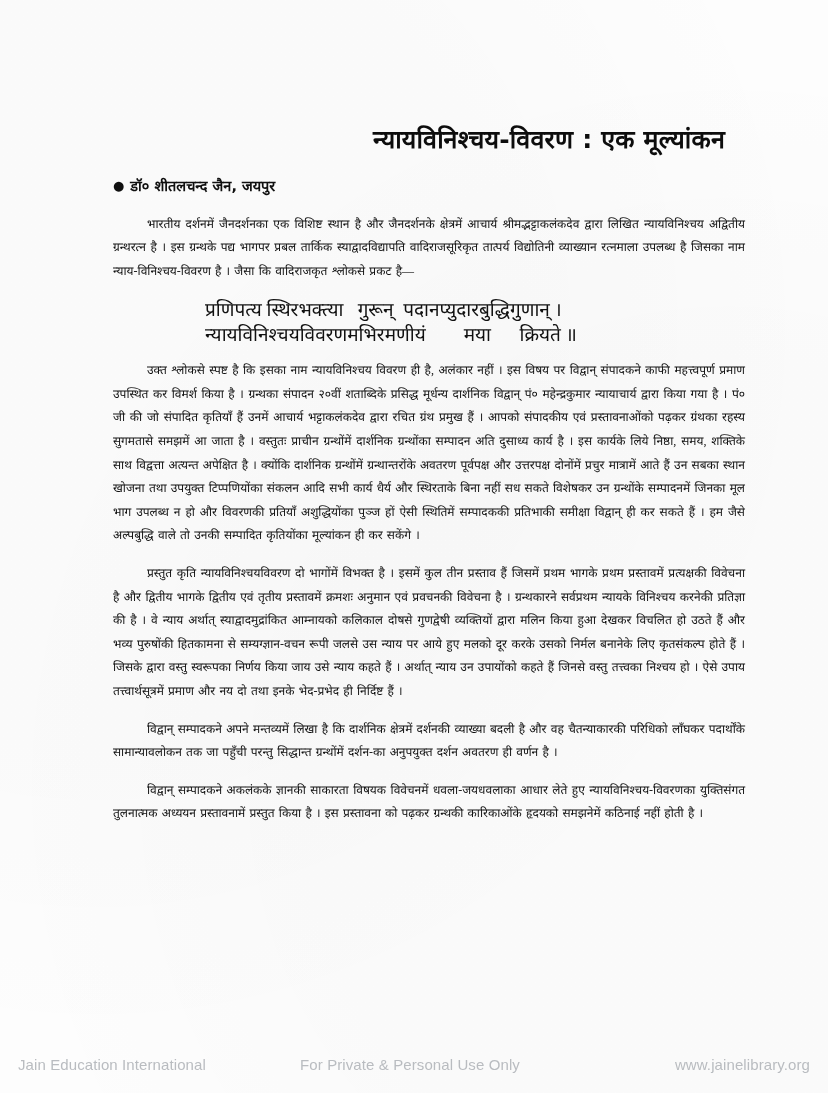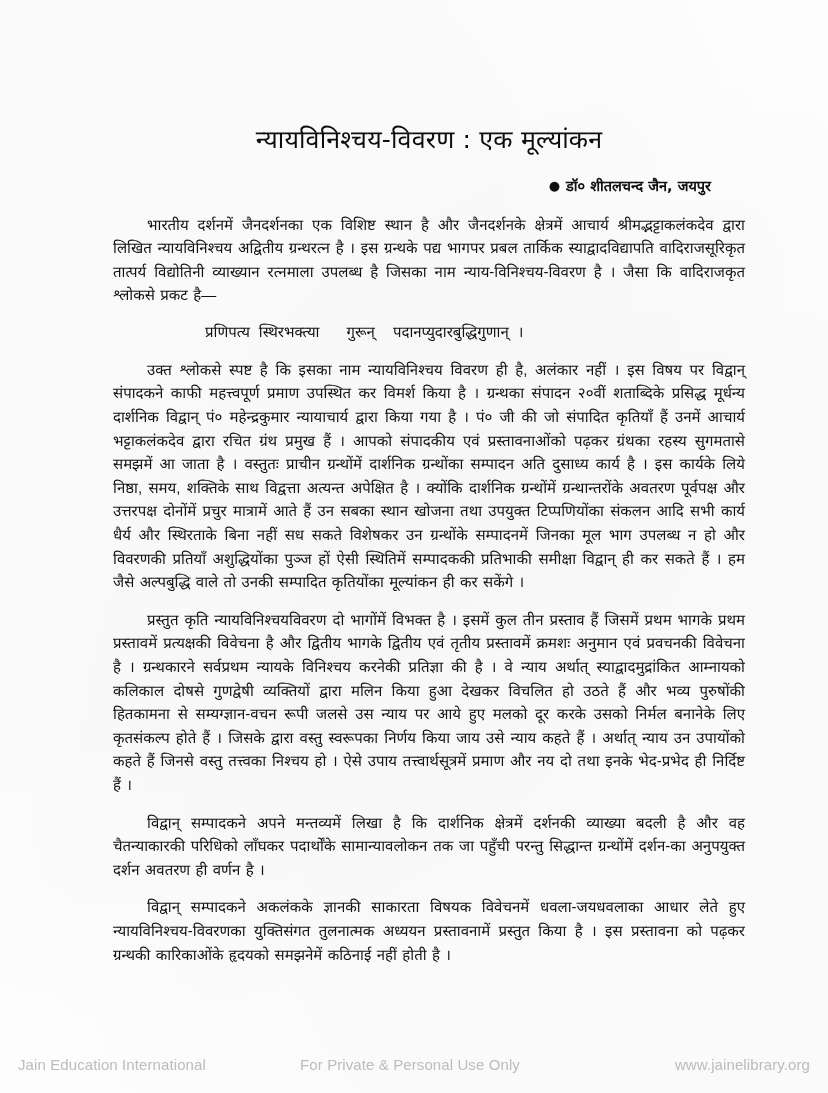"न्यायविनिश्चय-विवरण : एक मूल्यांकन" .doc-title { font-weight: 400 -> 700; text-align: center -> right }
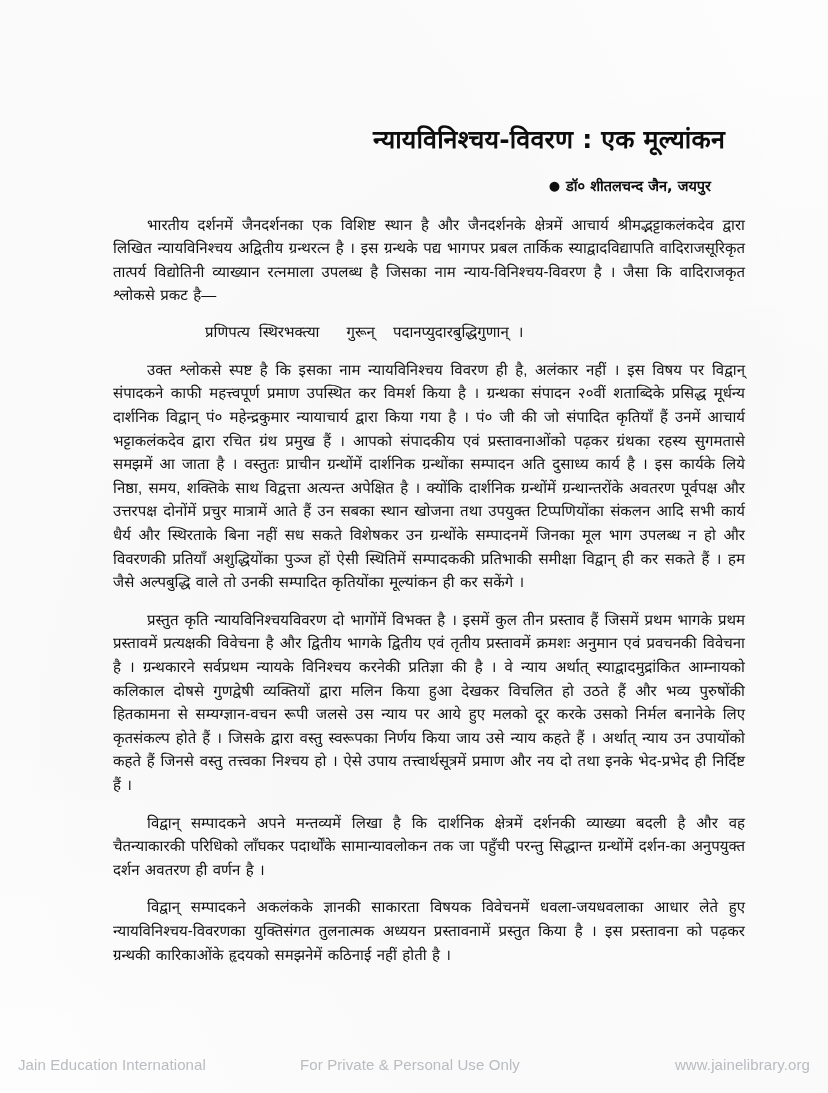"● डॉ० शीतलचन्द जैन, जयपुर" .byline { text-align: right -> none }
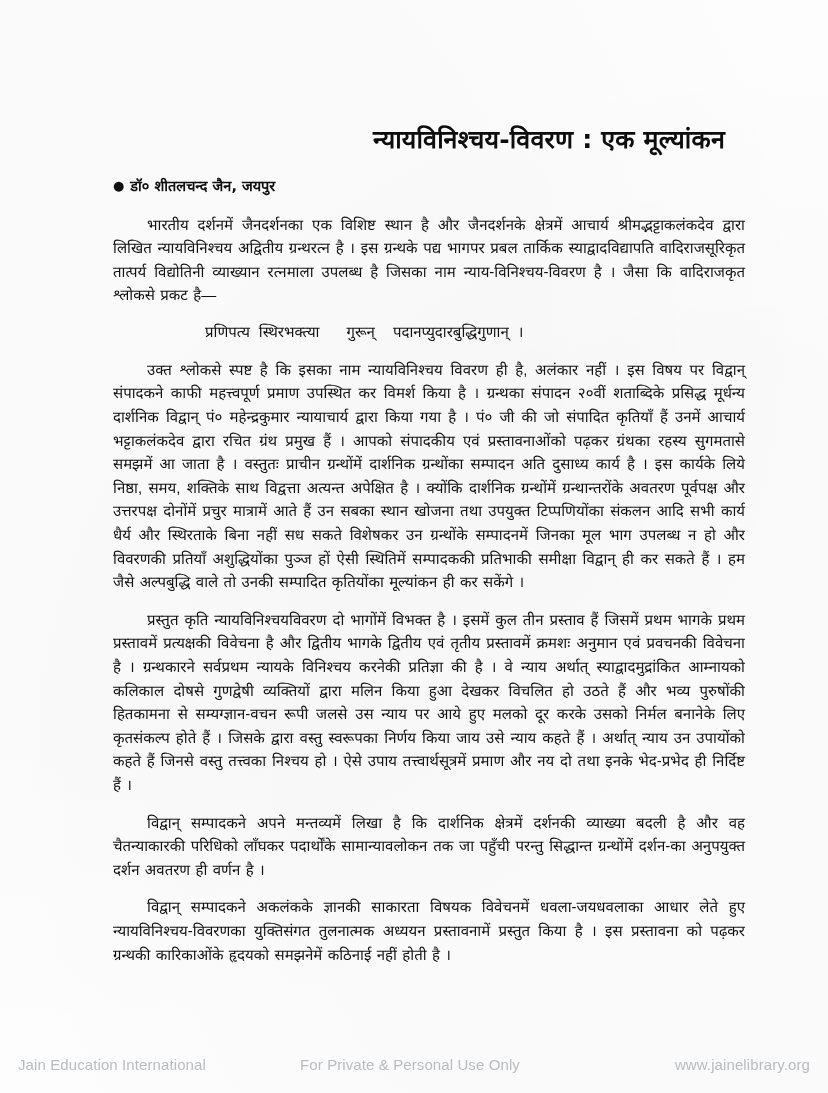"भारतीय दर्शनमें जैनदर्शनका एक विशिष्ट" p.para { font-family: Liberation Sans, sans-serif -> Liberation Serif, serif; font-size: 15px -> 12px }
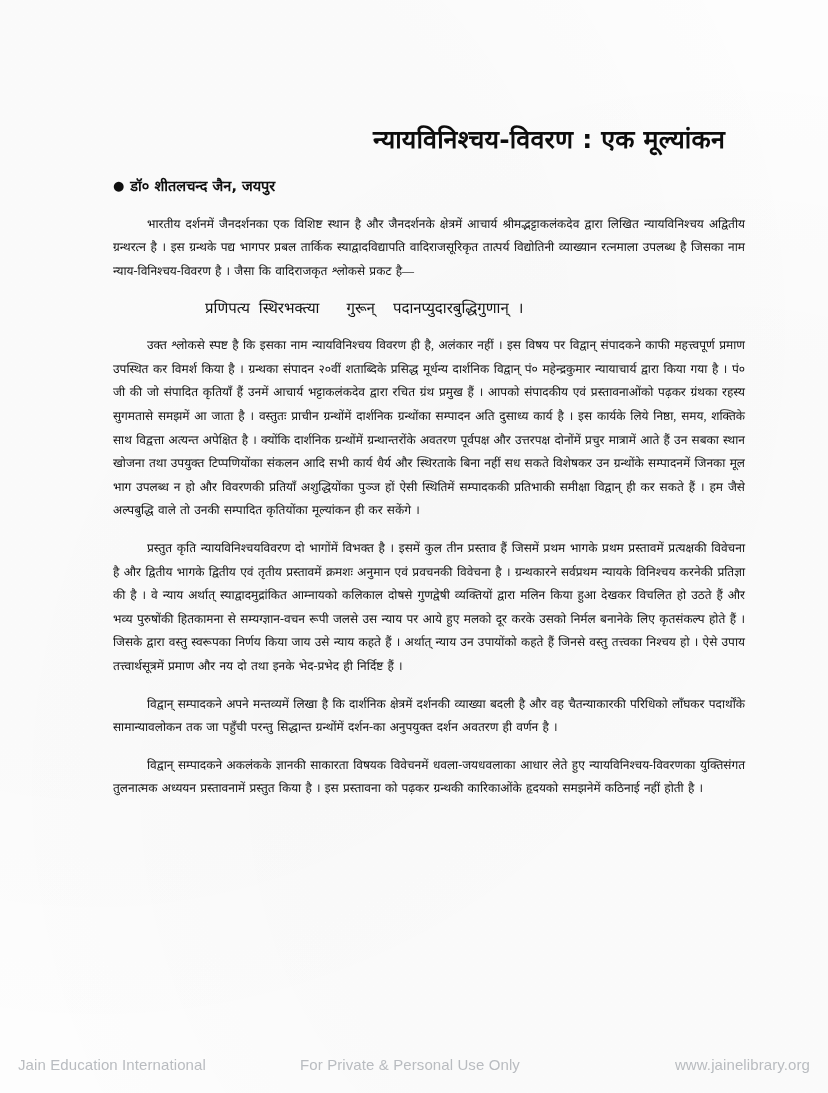"प्रणिपत्य स्थिरभक्त्या गुरून्" .verse { font-family: Liberation Mono, monospace -> Liberation Serif, serif; font-size: 15px -> 19px }
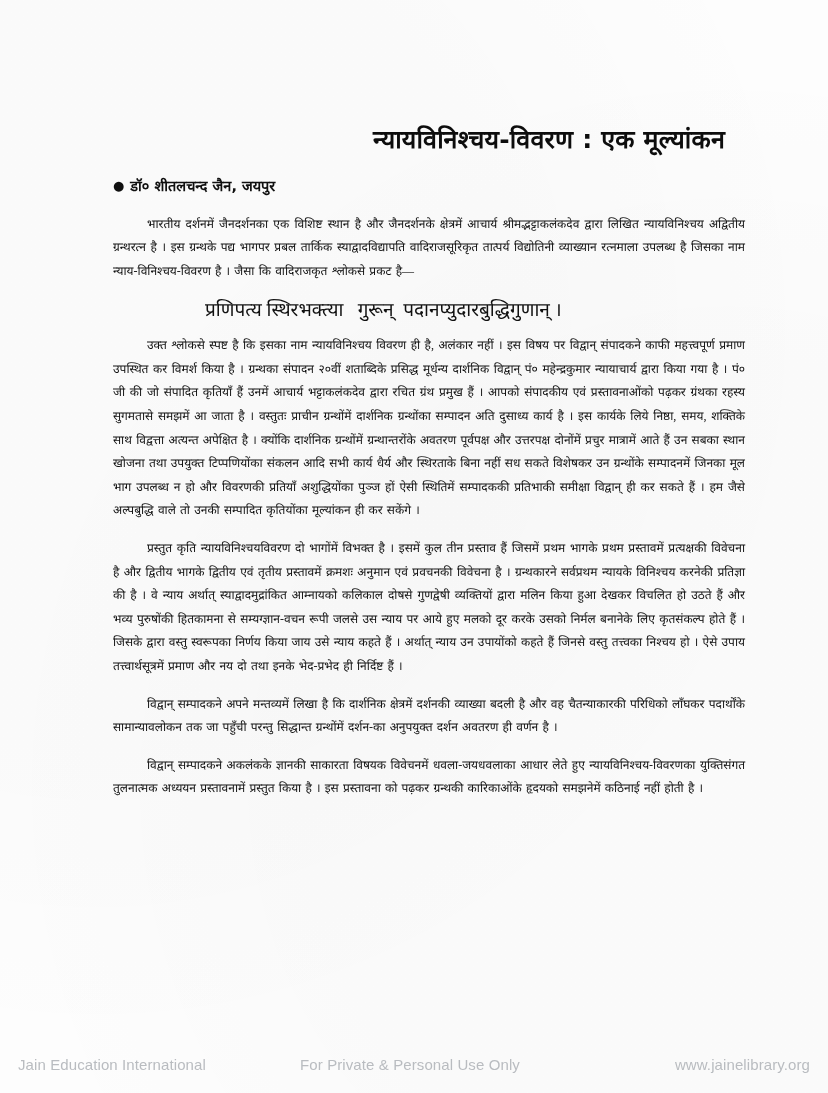"न्यायविनिश्चयविवरणमभिरमणीयं मया क्रियते" span.verse-line { html: none -> <span>न्यायविनिश्चयविवरणमभिरमणीयं मया क्रियते ॥</span> }
